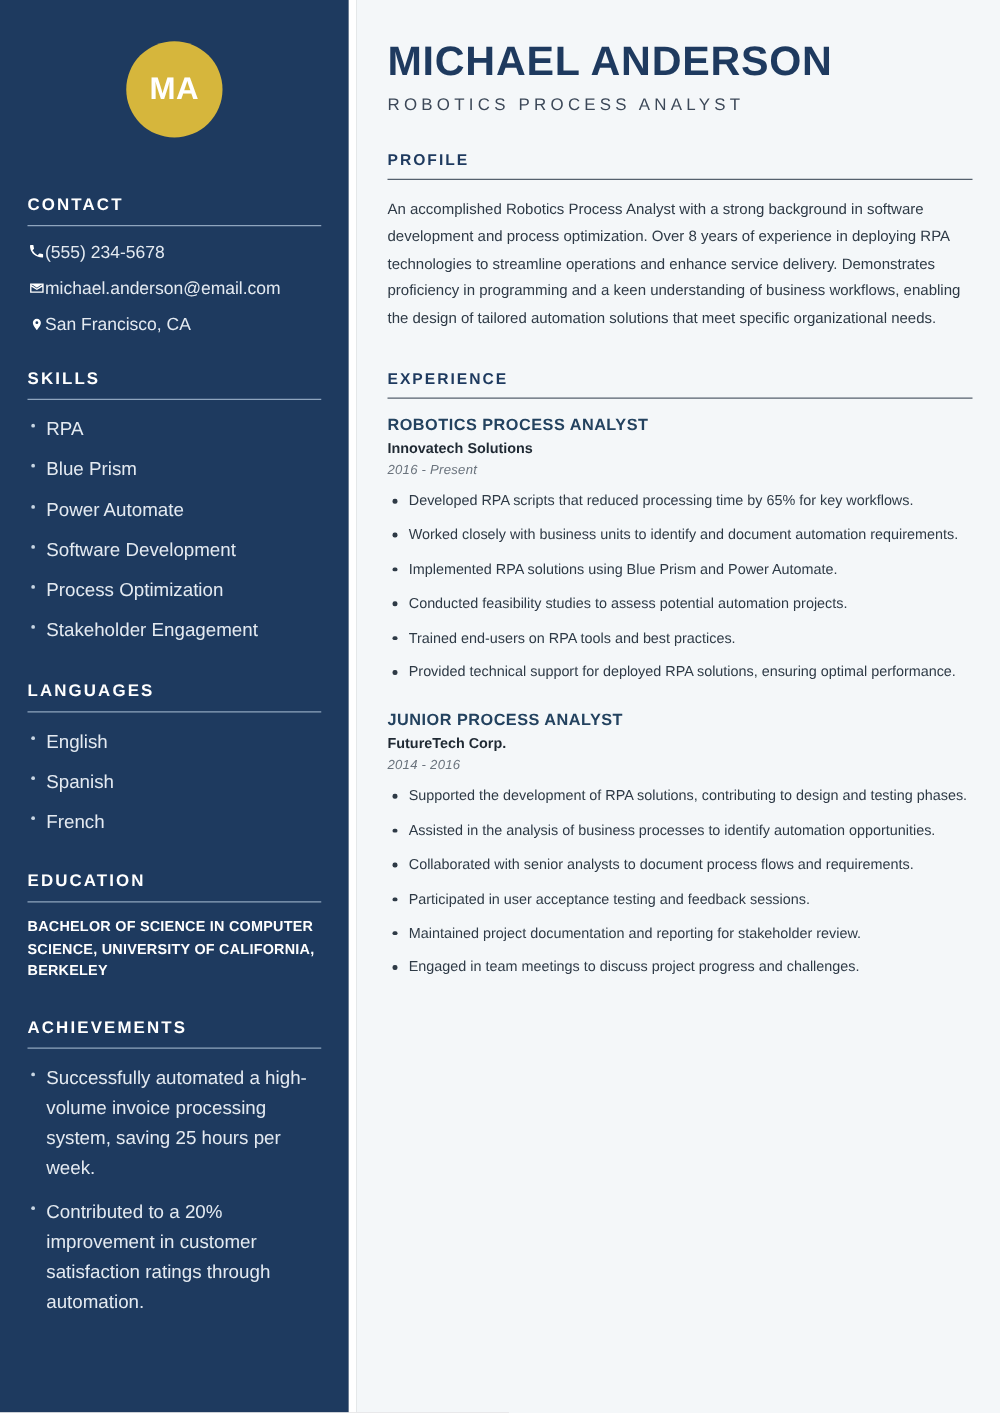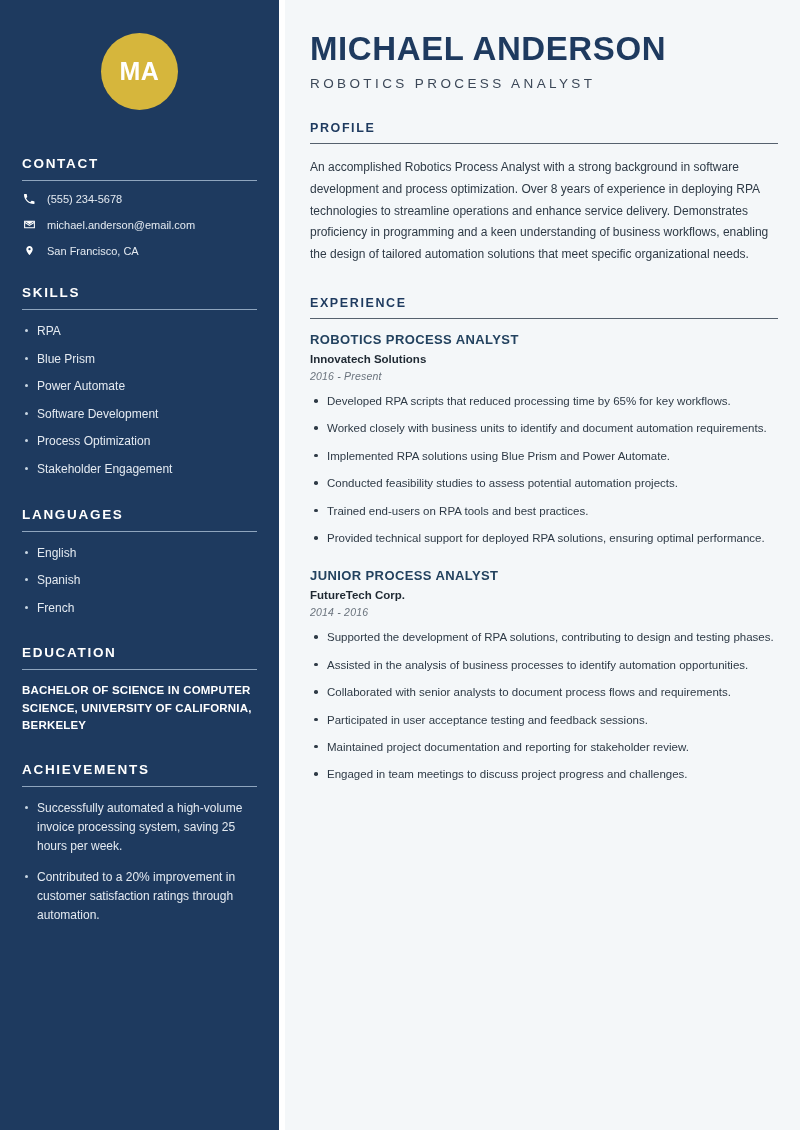"(555) 234-5678" .contact-row { font-size: 11px -> 14px; gap: 11px -> none }
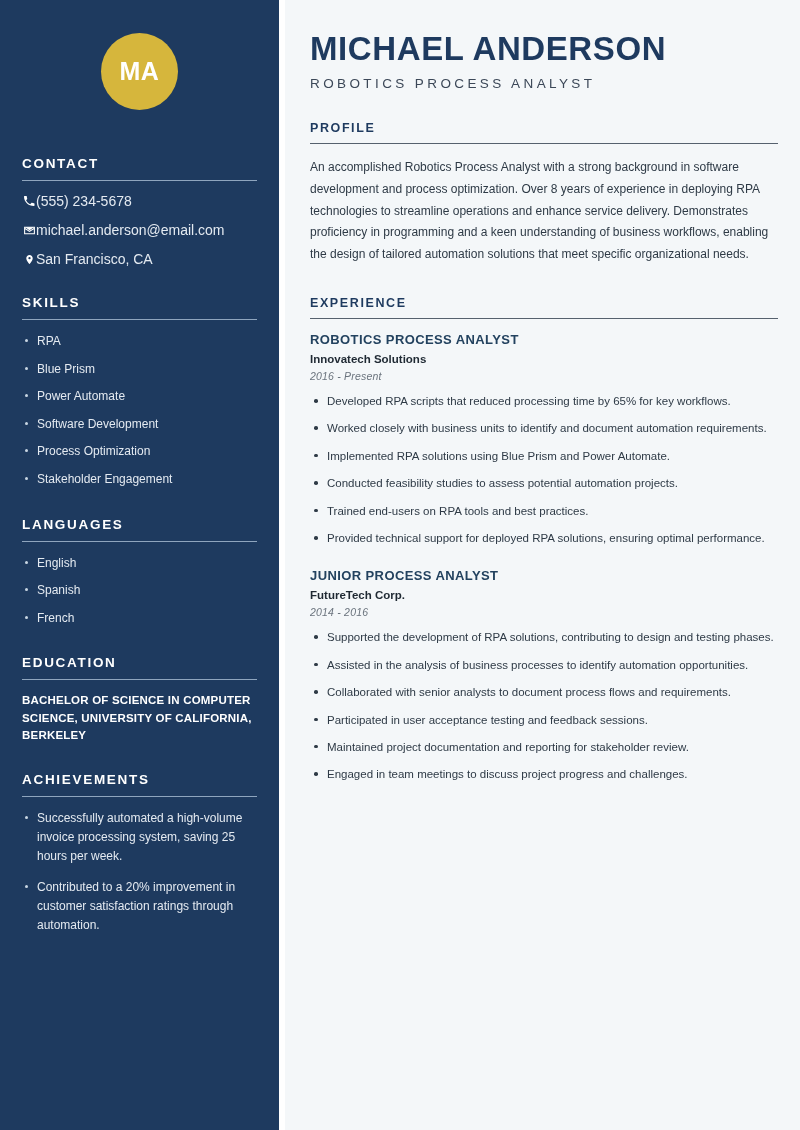"RPA" ul.side-list li { font-size: 12px -> 15px }
